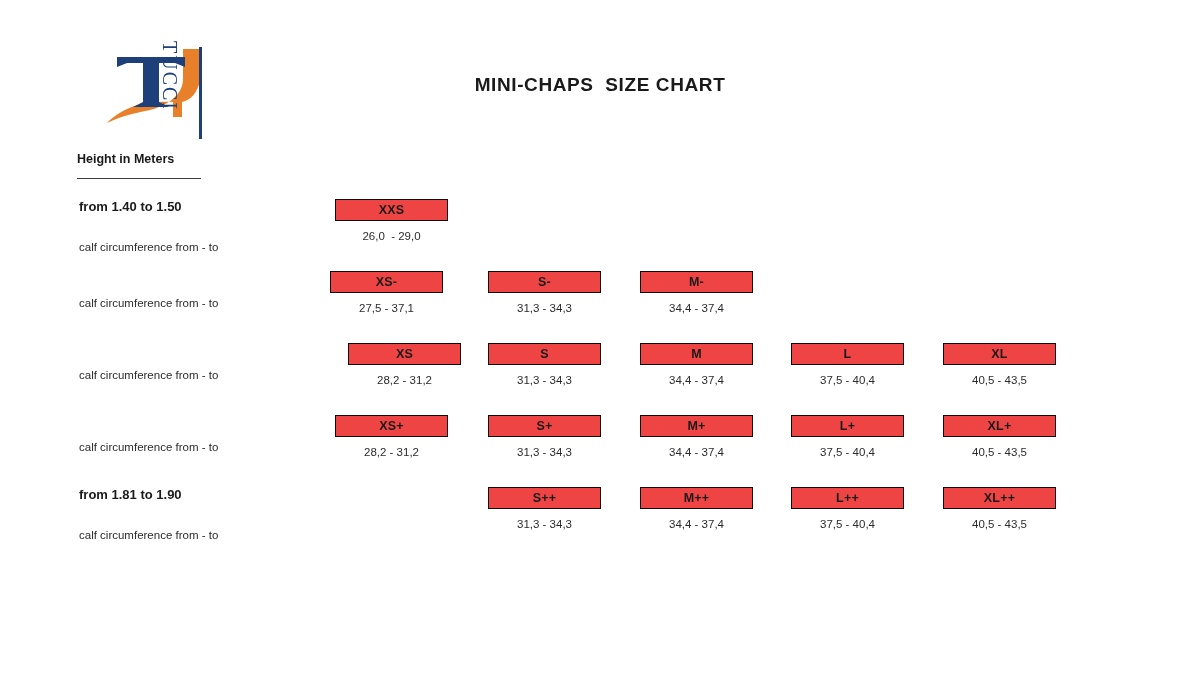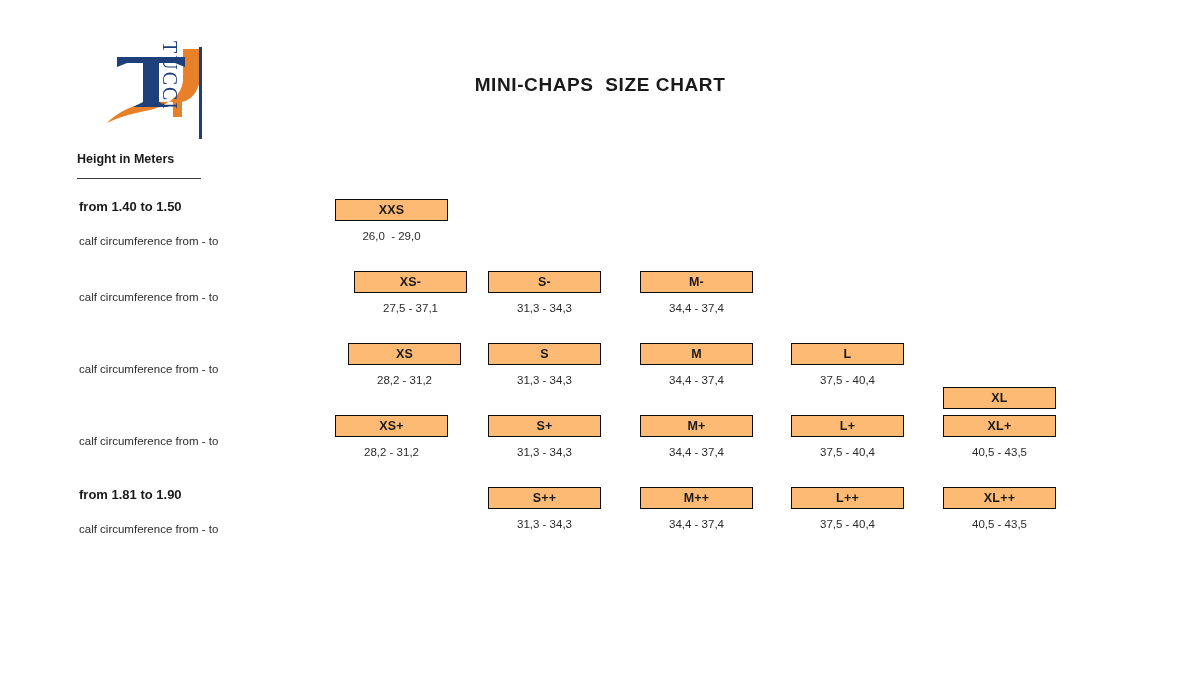"XXS" .size-box { background: #fdba74 -> #ef4444 }
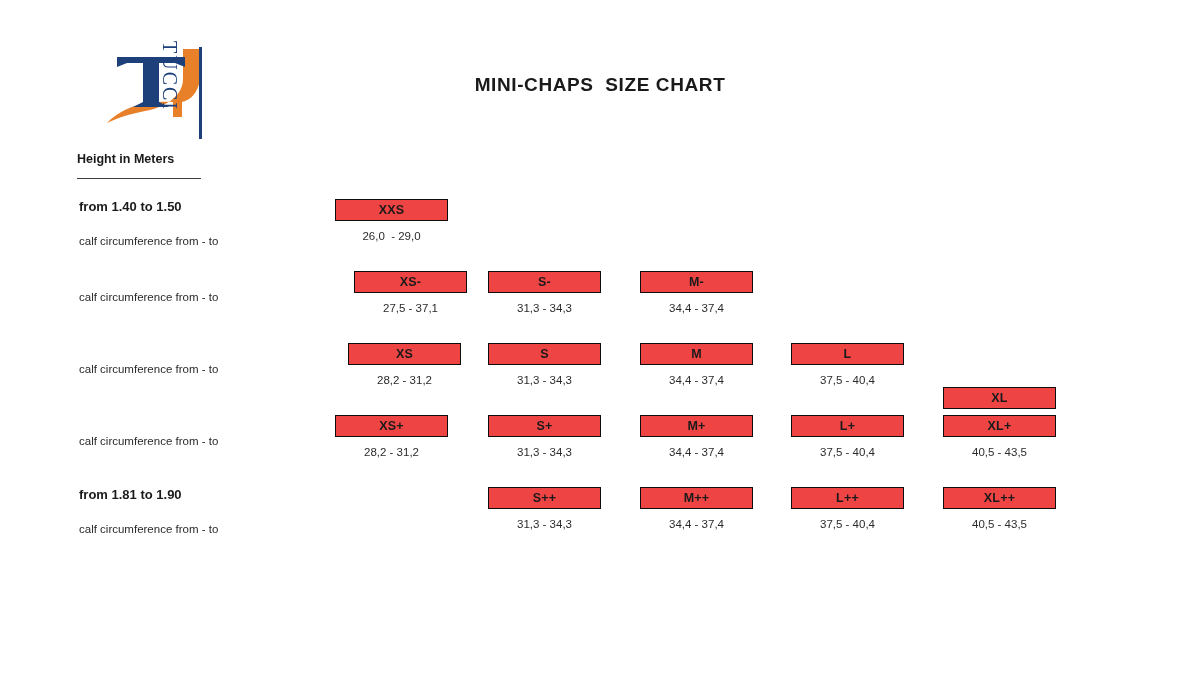"calf circumference from - to" .calf-label { margin-top: 18px -> 24px }
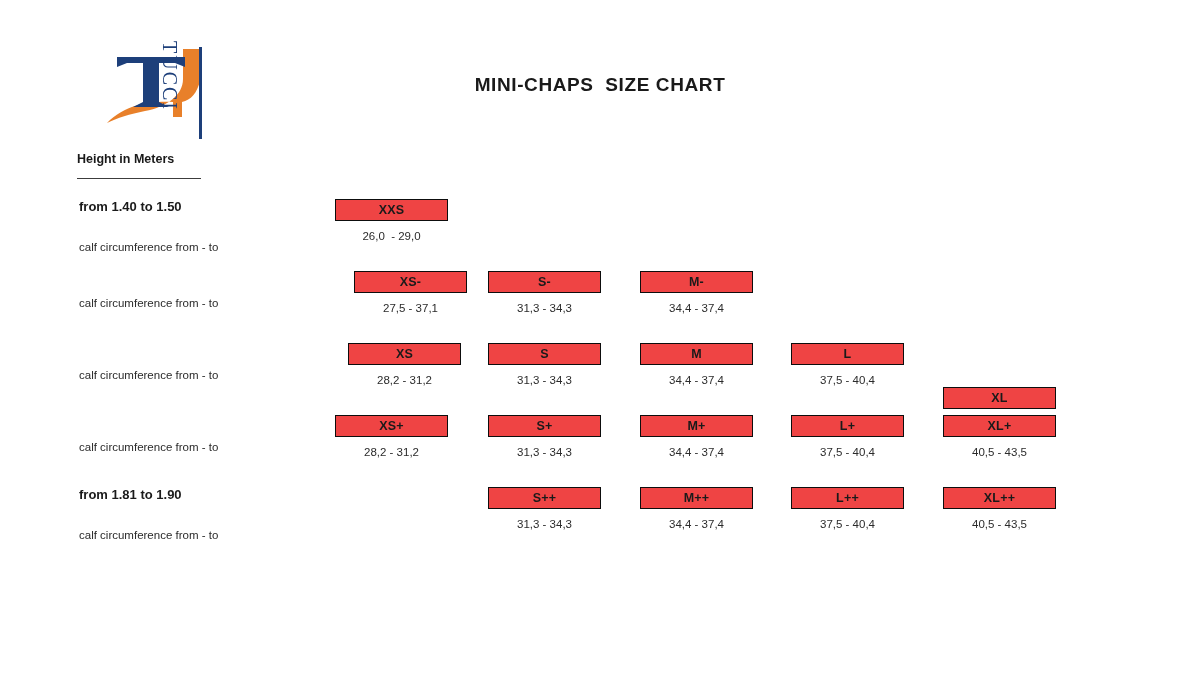"XS-" div.cell { left: 354px -> 330px }
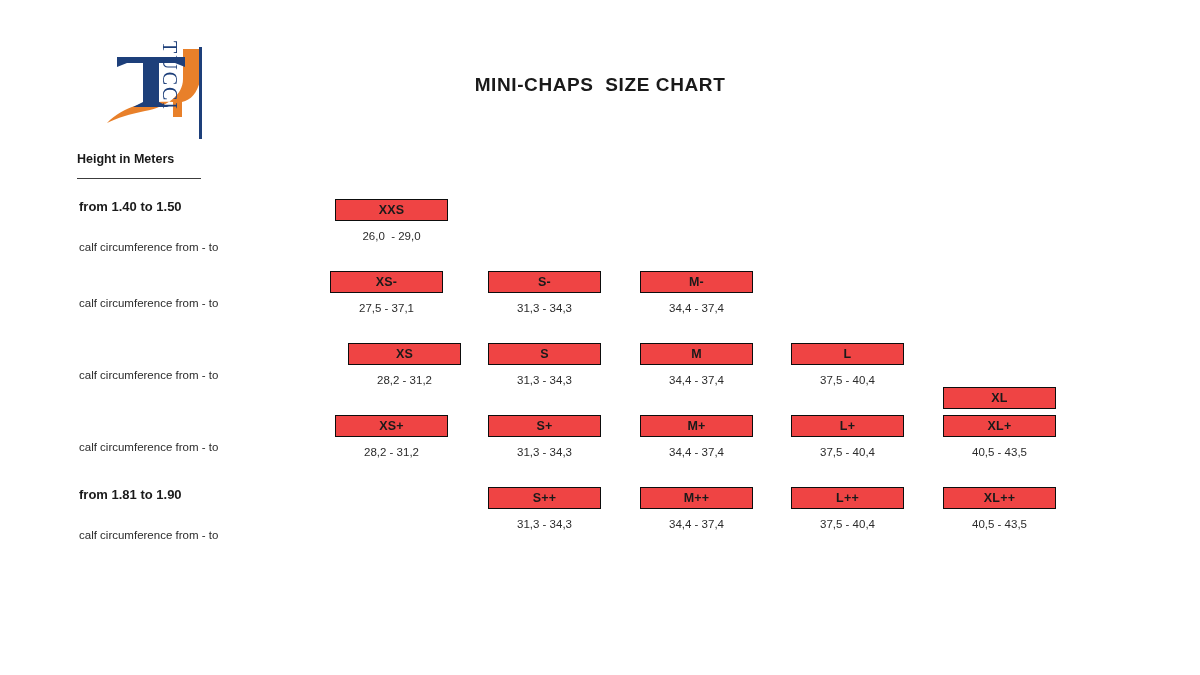"XL" div.cell { margin-top: 44px -> none }
